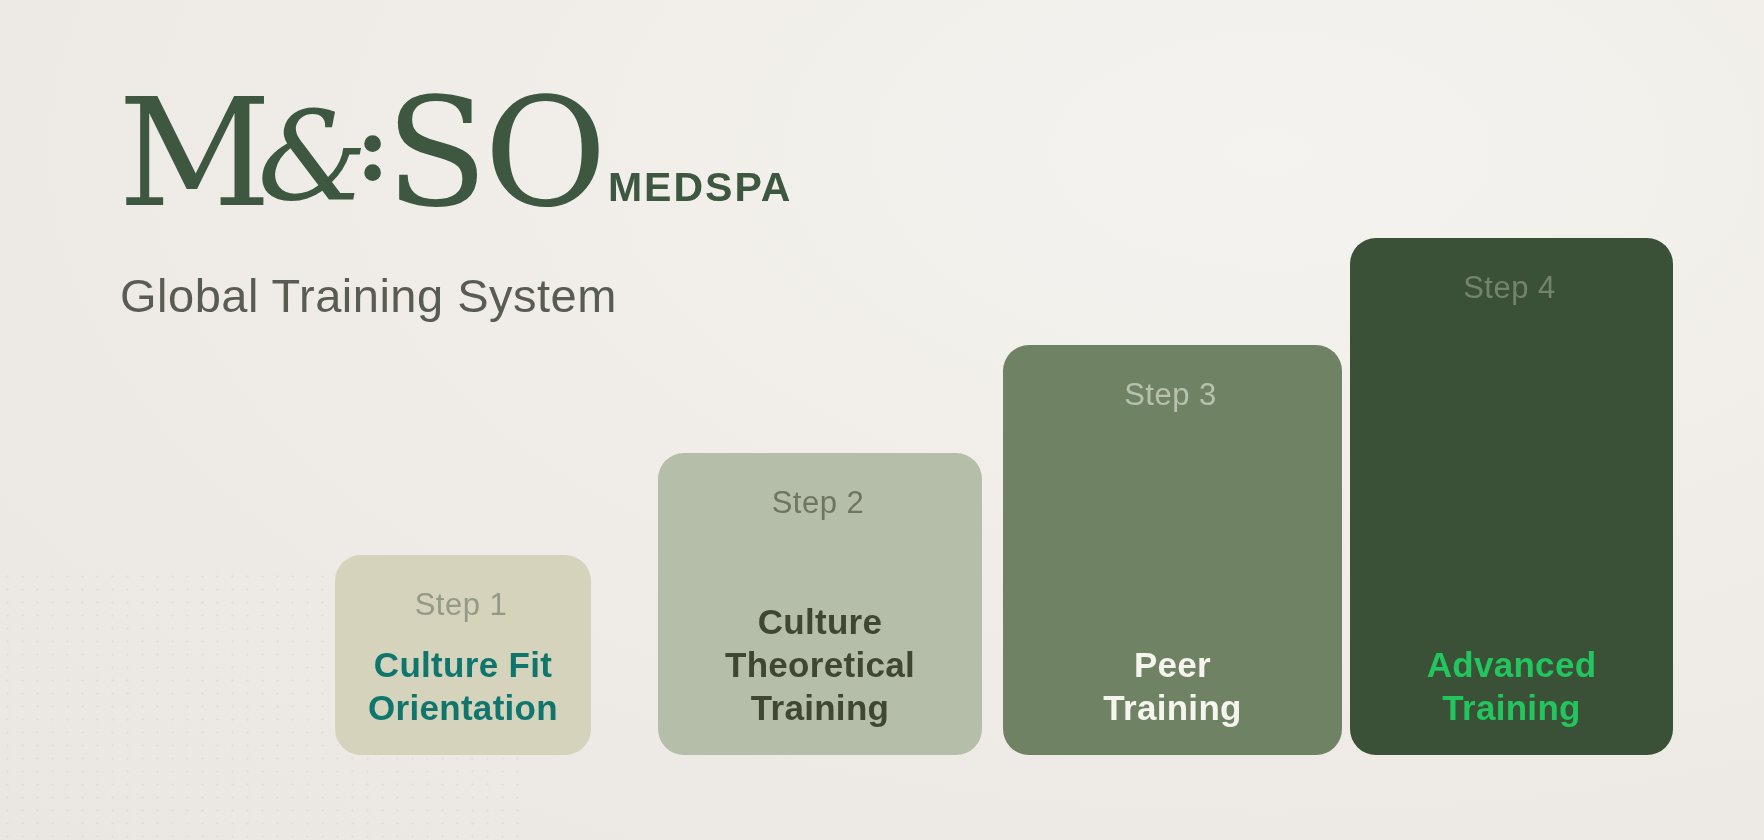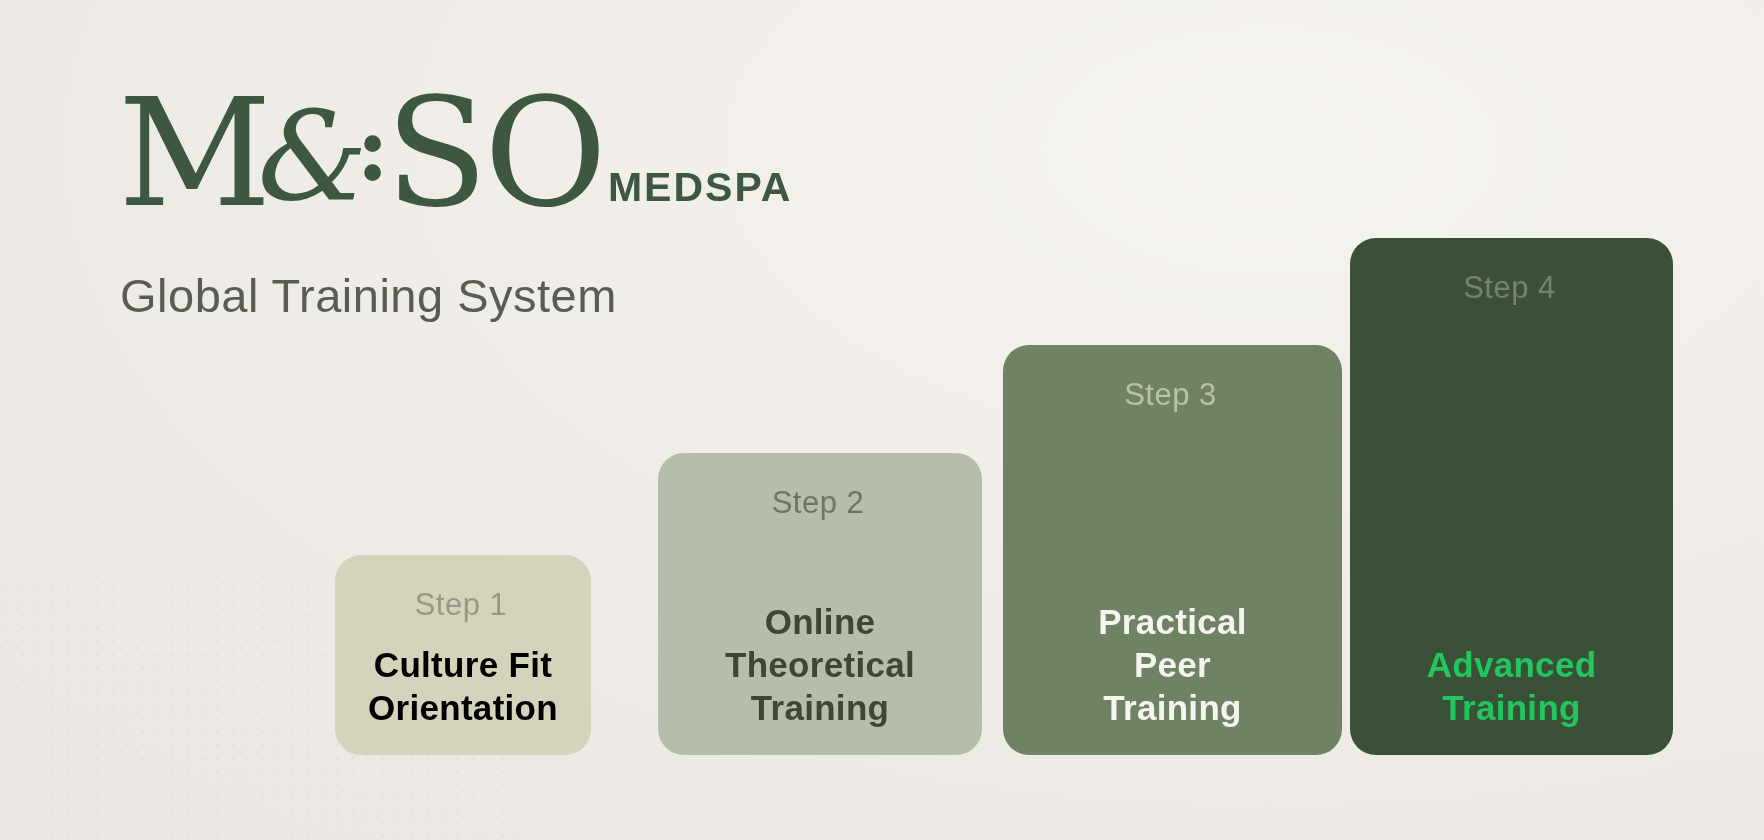"Online" div { text: Online -> Culture }
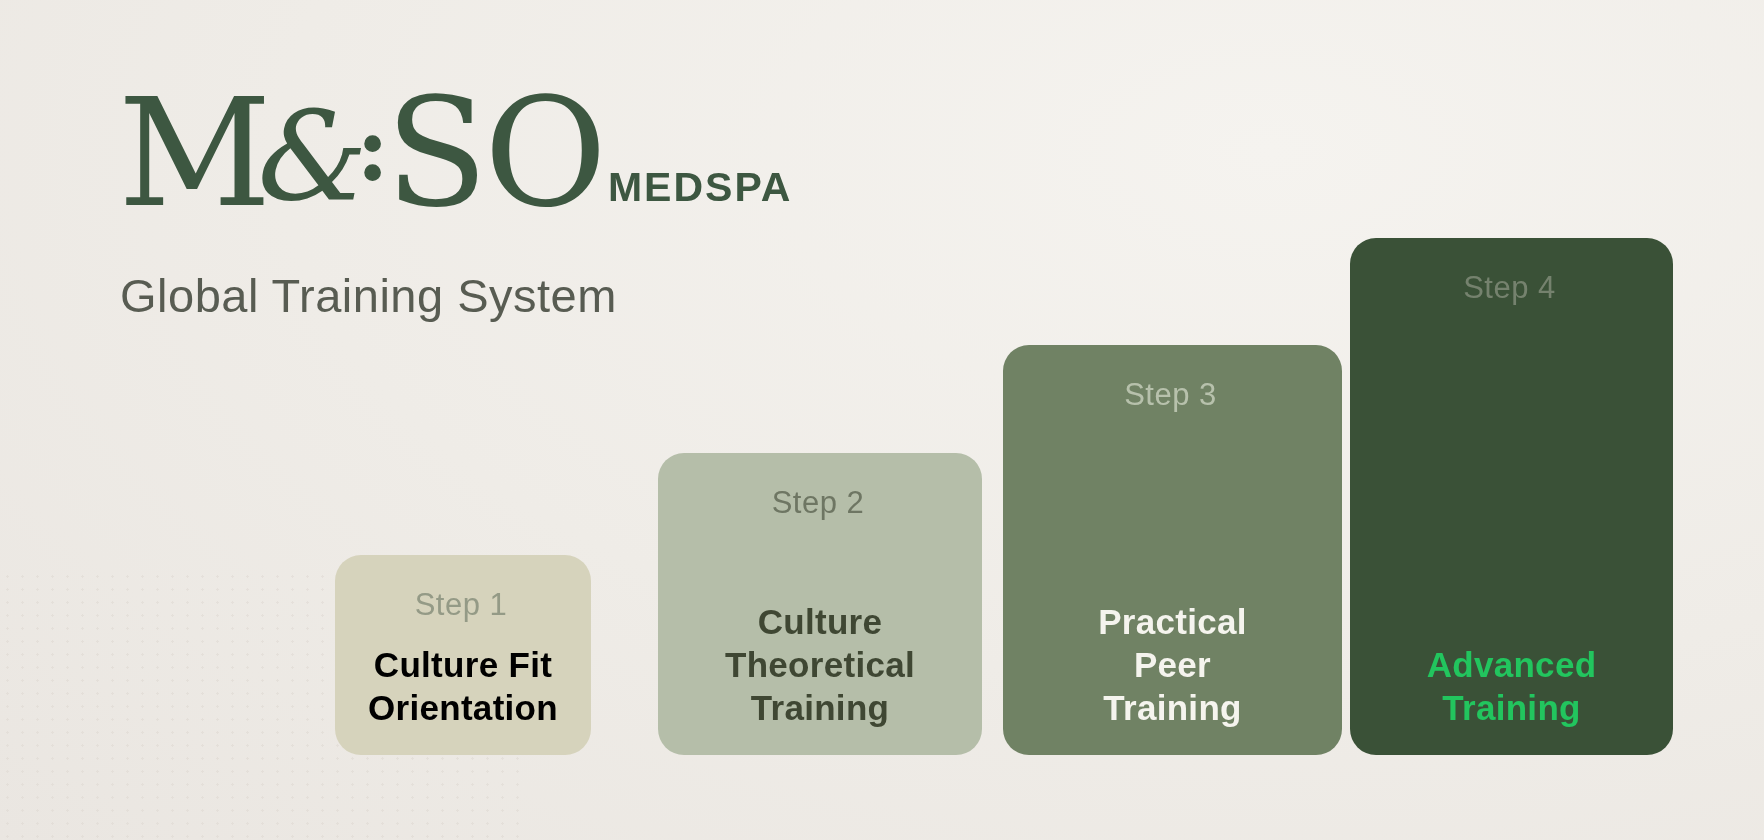"Practical" div { html: <div>Practical</div> -> none }
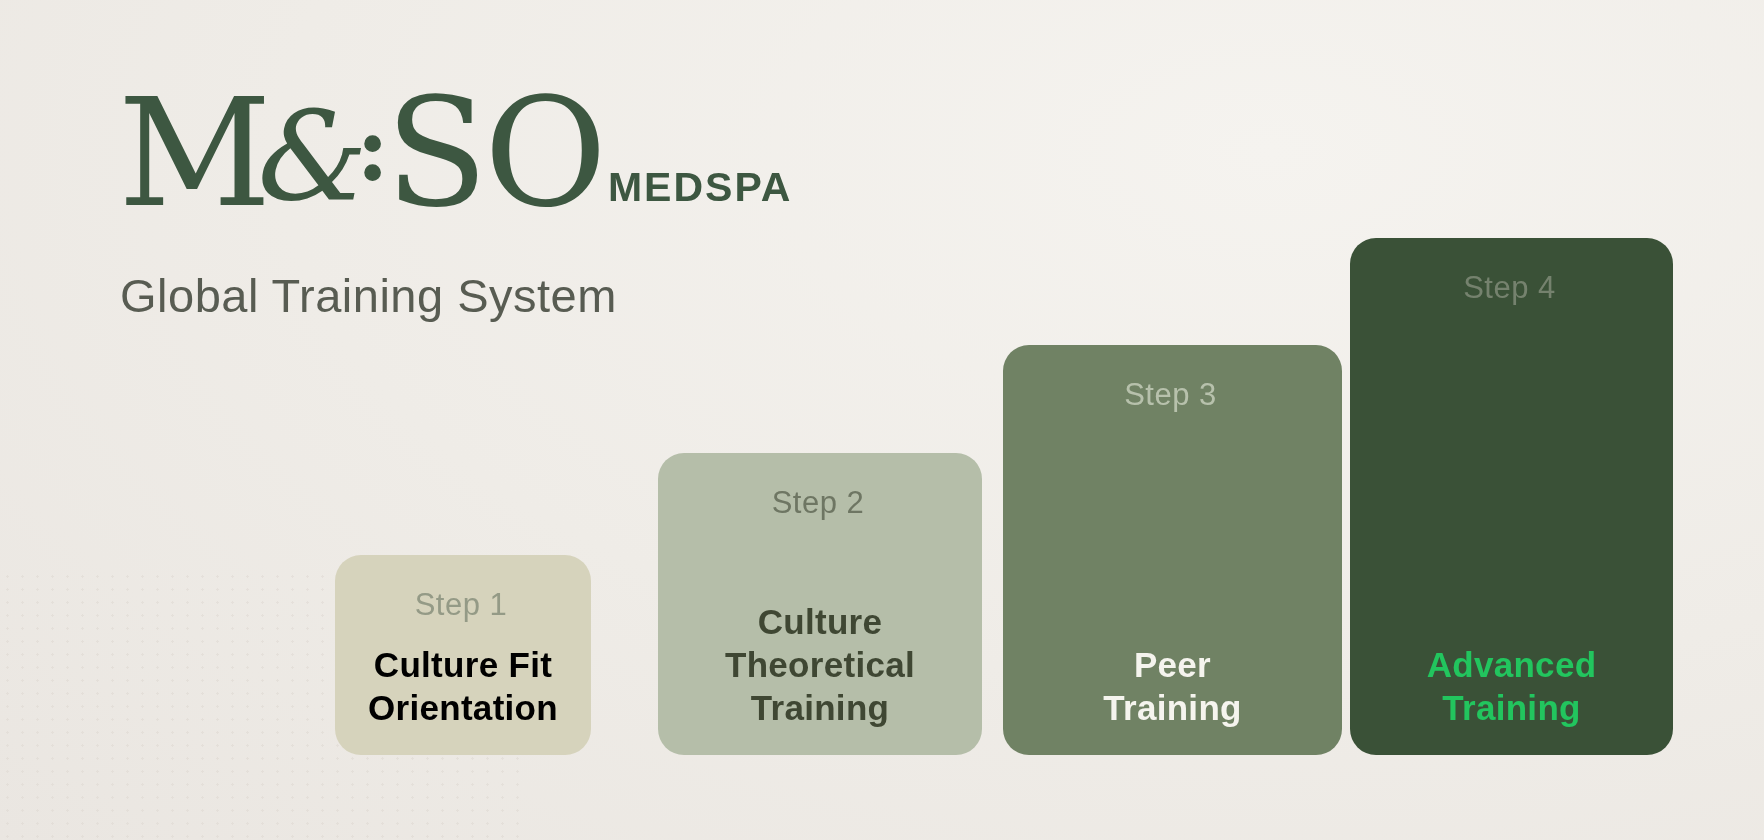"Culture Fit" div.step-title { color: #000000 -> #0f766e }
